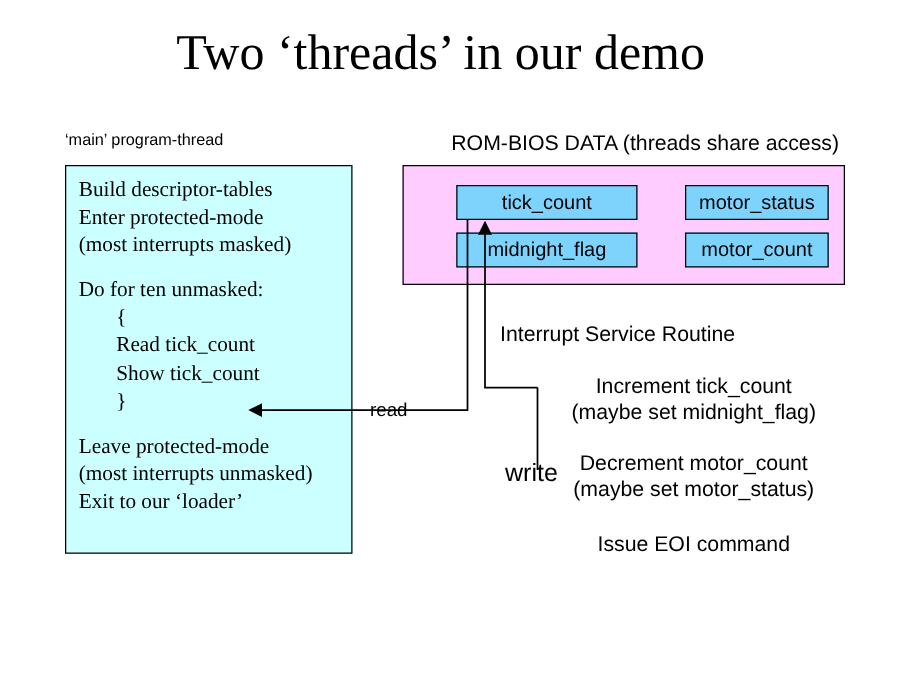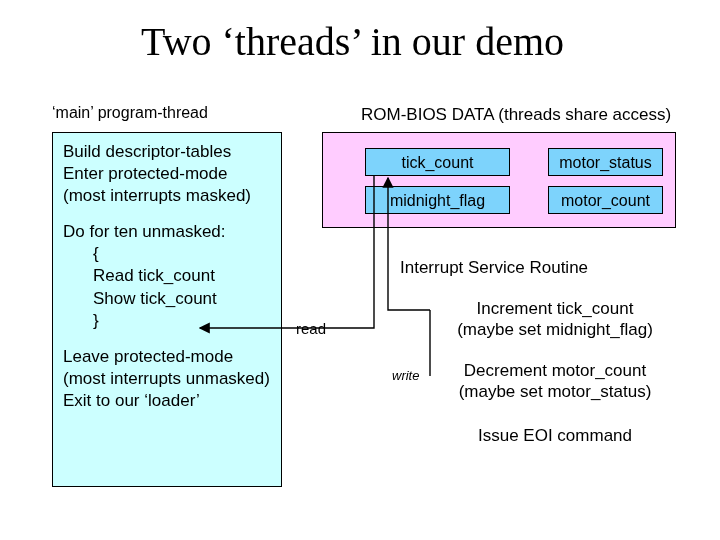"‘main’ program-thread" .label { font-size: 16px -> 13px }
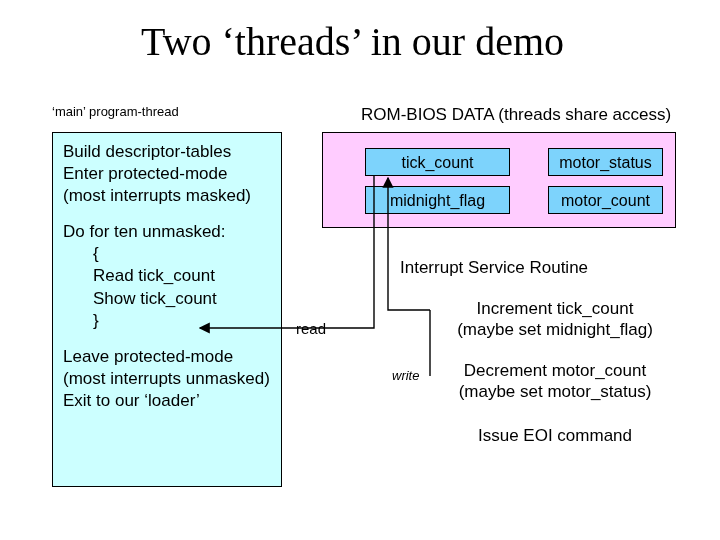"Build descriptor-tables" .main-box { font-family: none -> Liberation Serif, serif; height: 355px -> 311px }
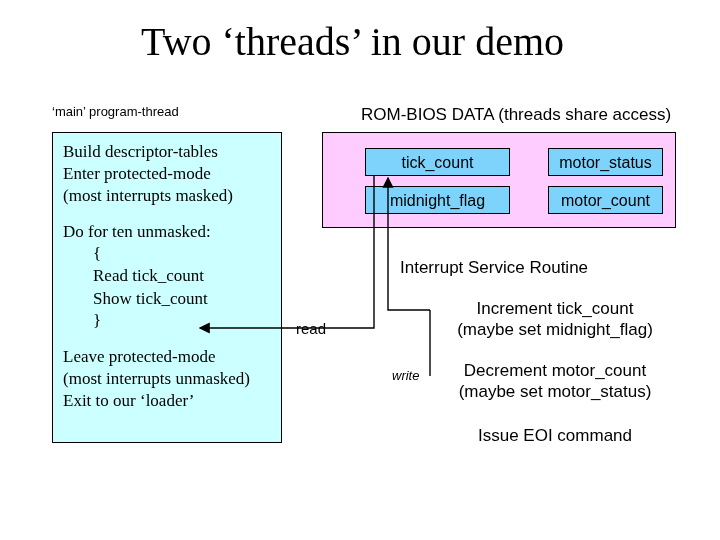"write" .write-label { font-size: 13px -> 20px; font-style: italic -> none; left: 392px -> 404px }
